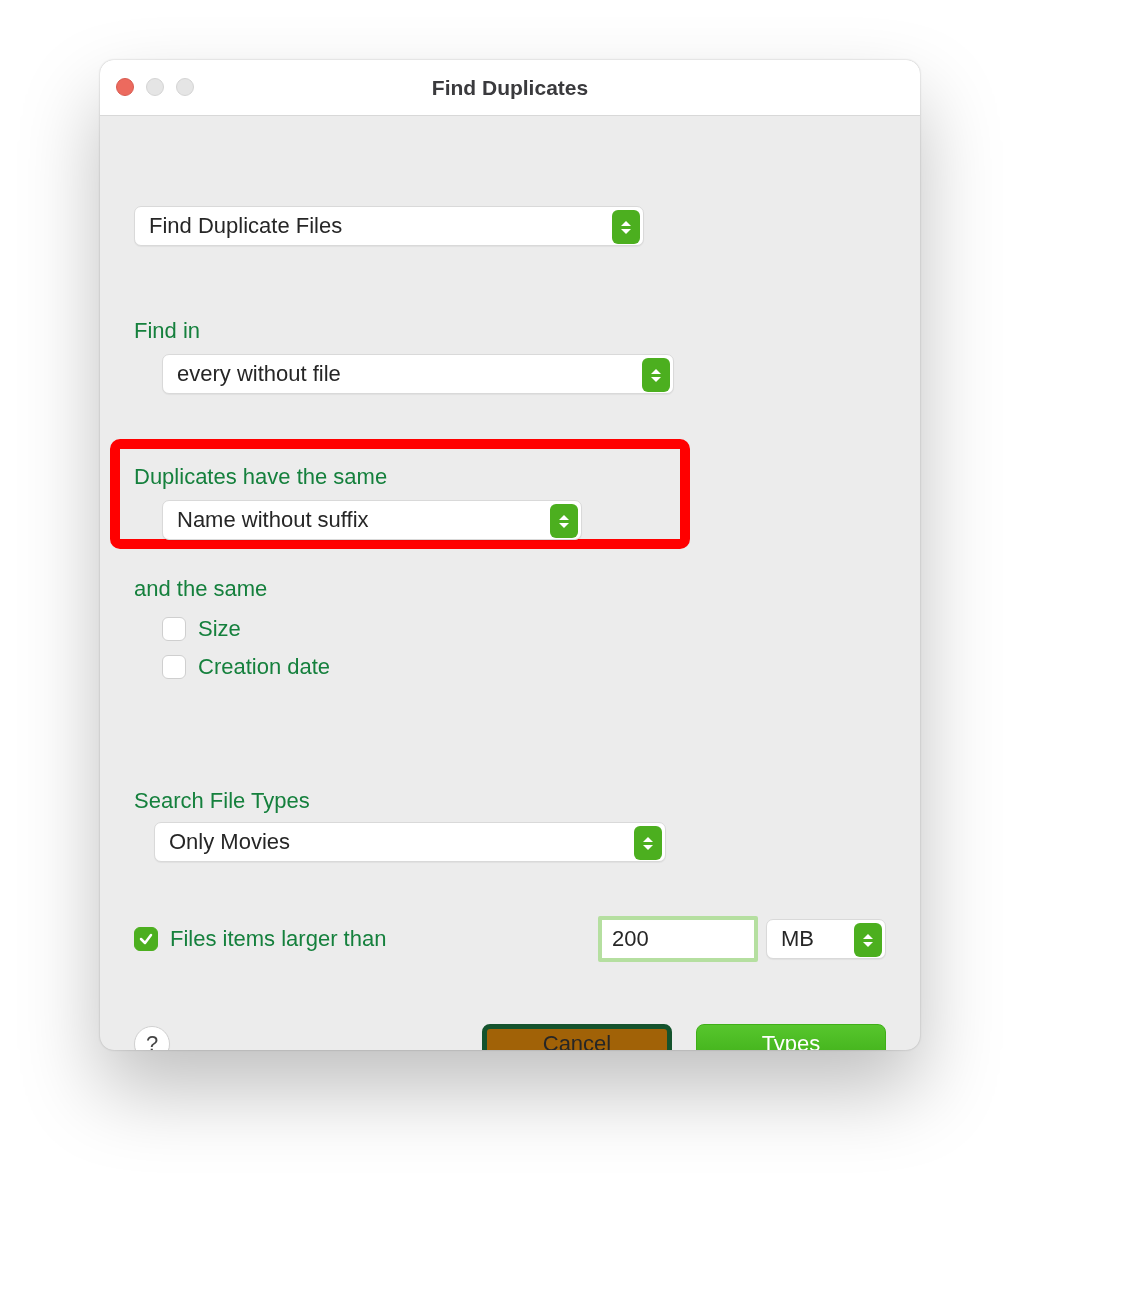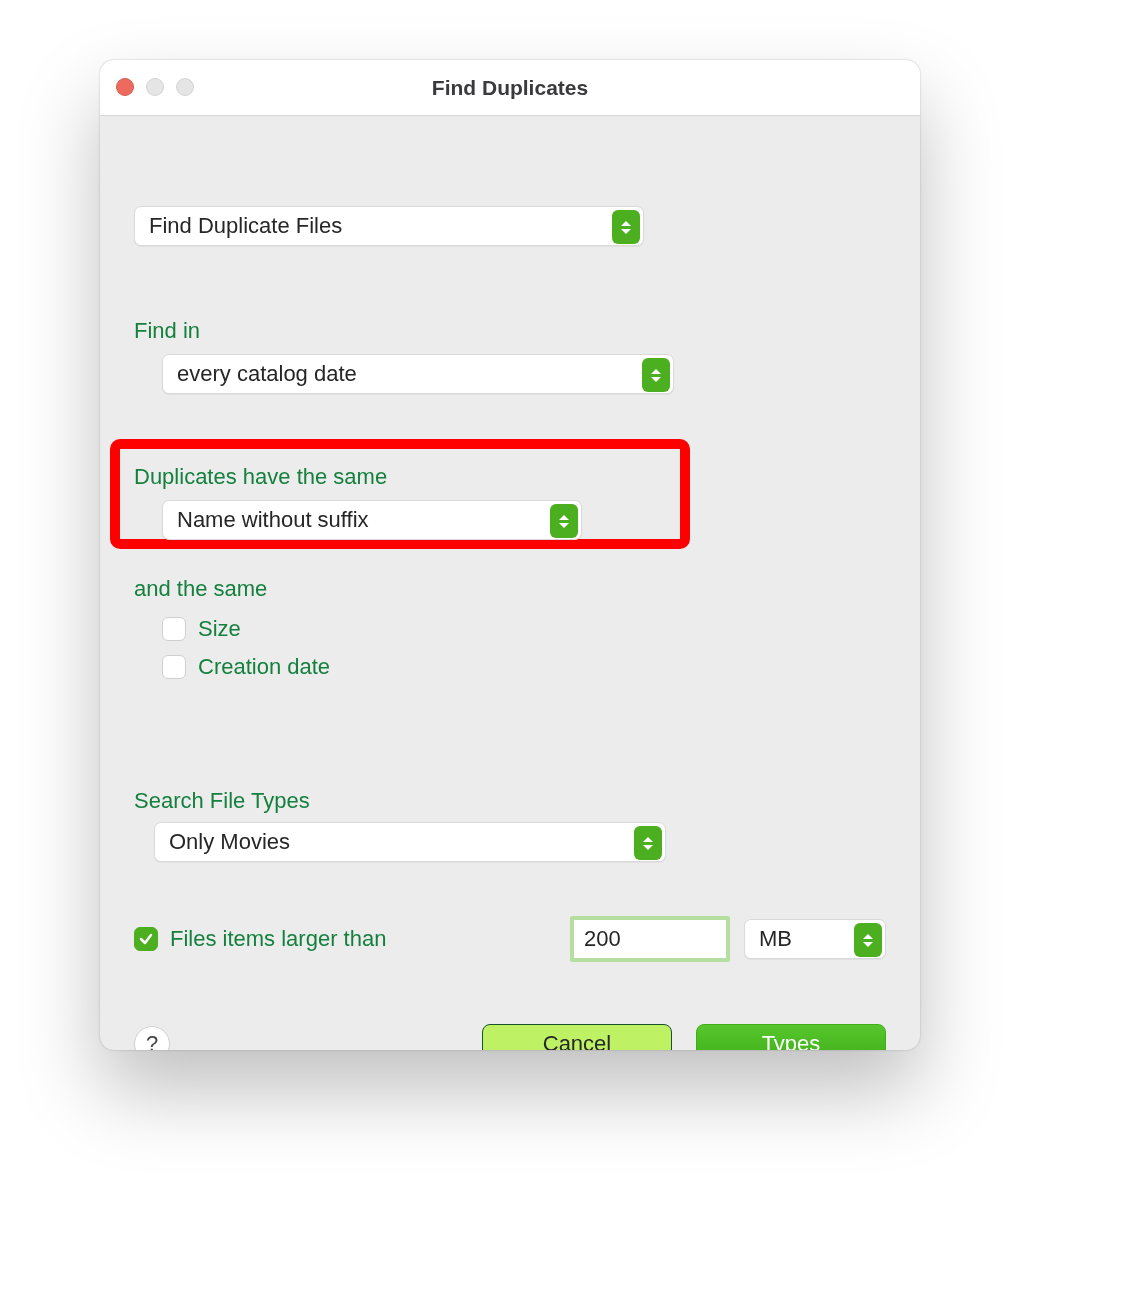"every catalog date" span { text: catalog date -> without file }
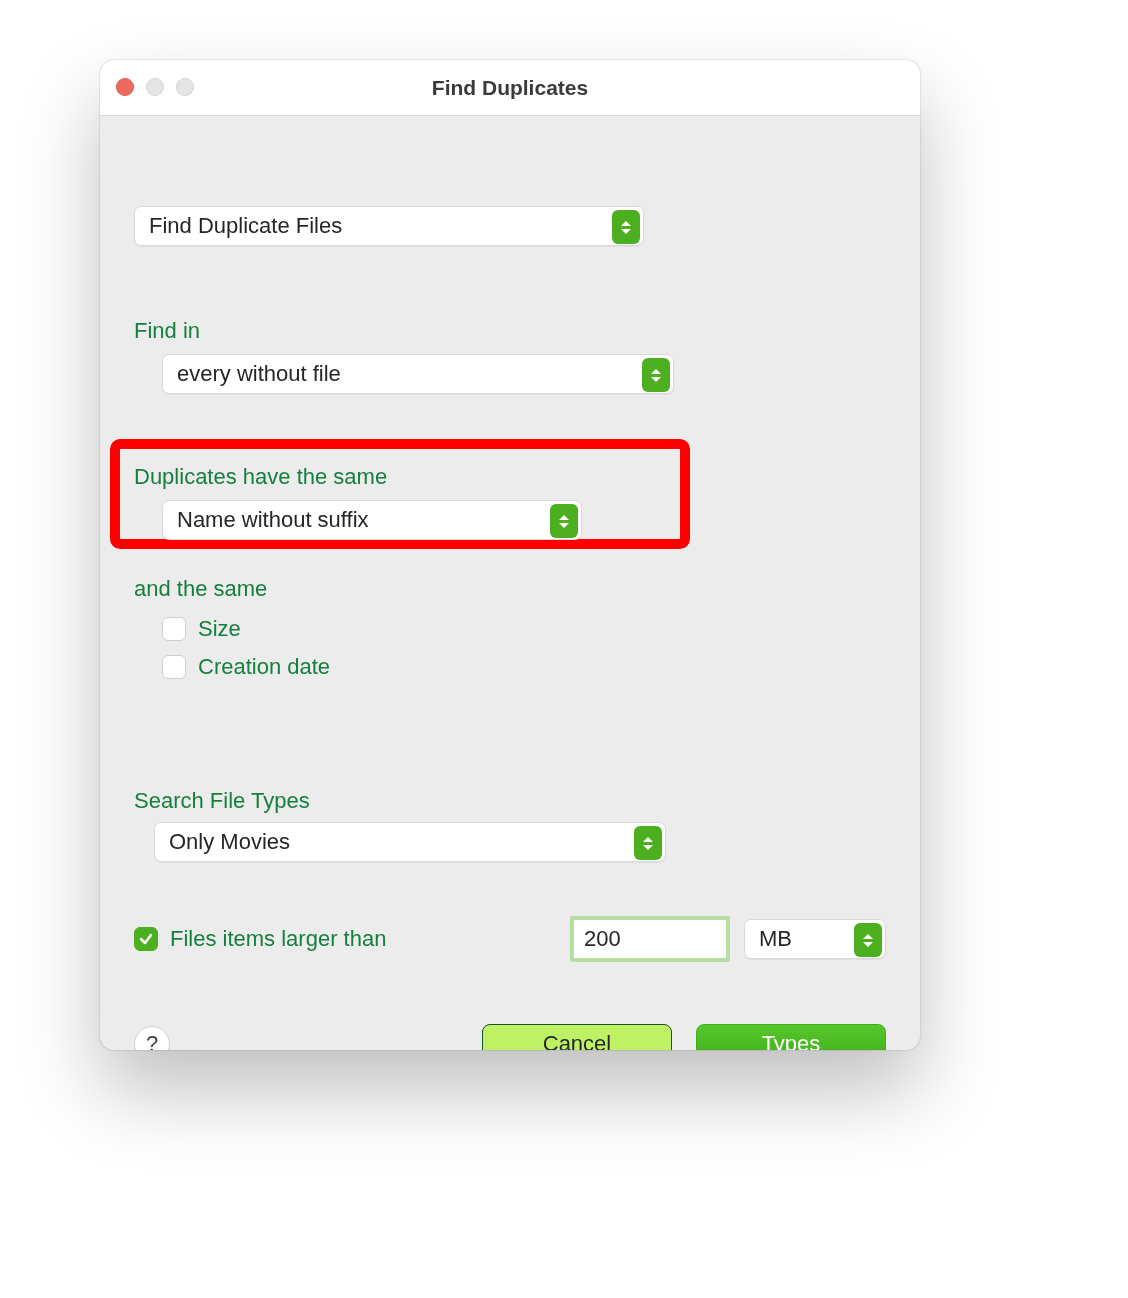"MB" div.popup { margin-left: 14px -> 8px; width: 142px -> 120px }
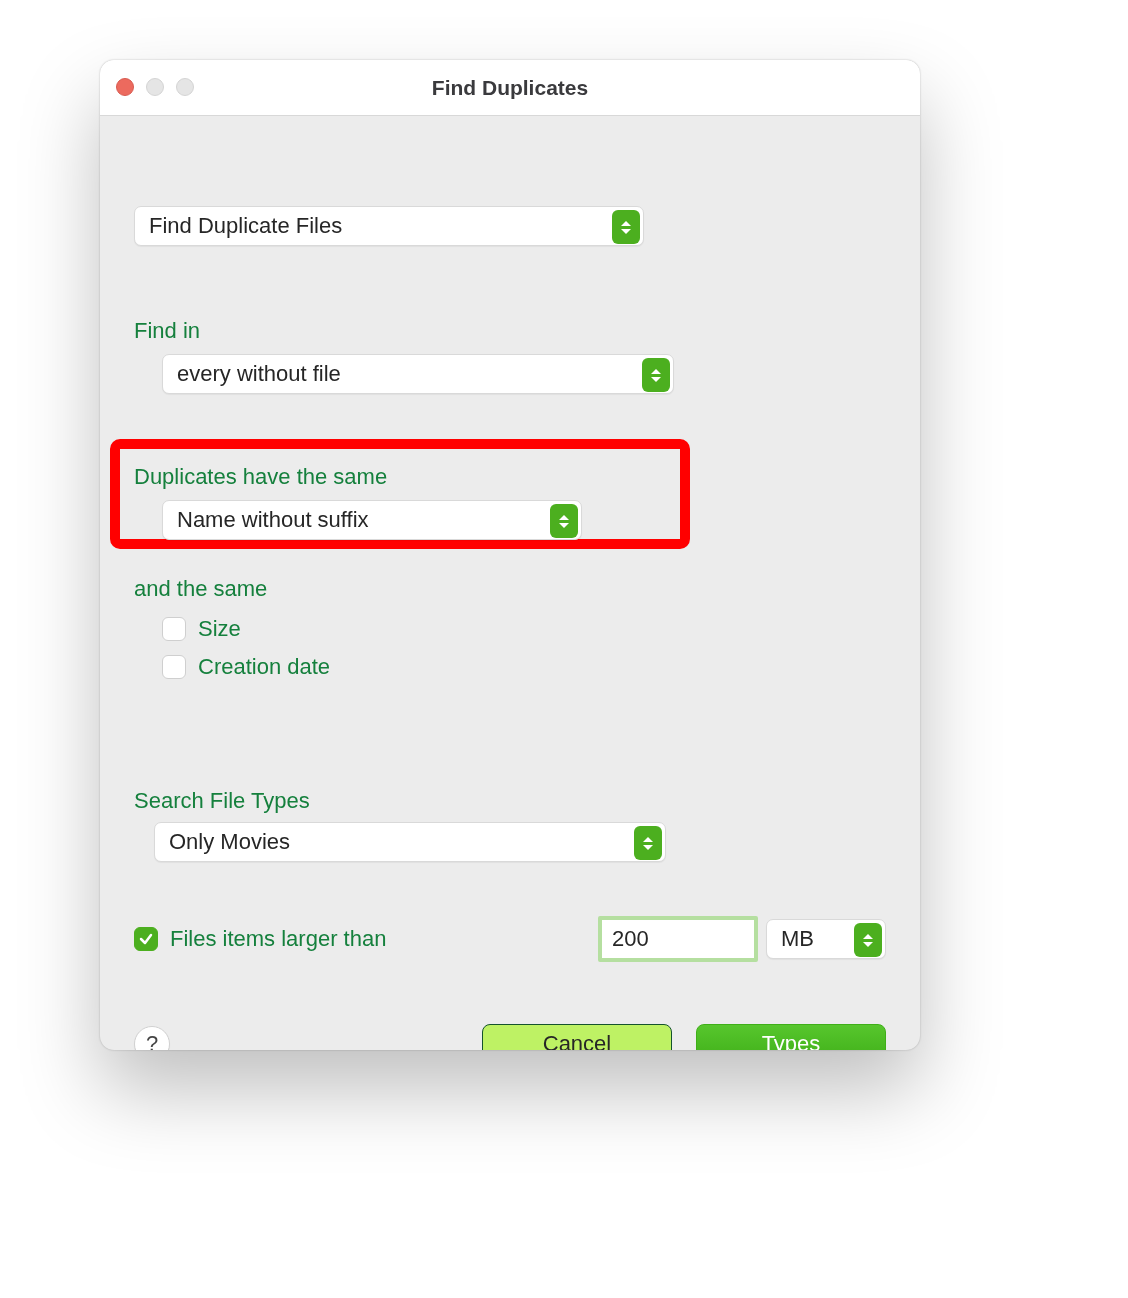"Cancel" .btn { background: #bef264 -> #a16207; border: 1px solid #14532d -> 5px solid #14532d }
